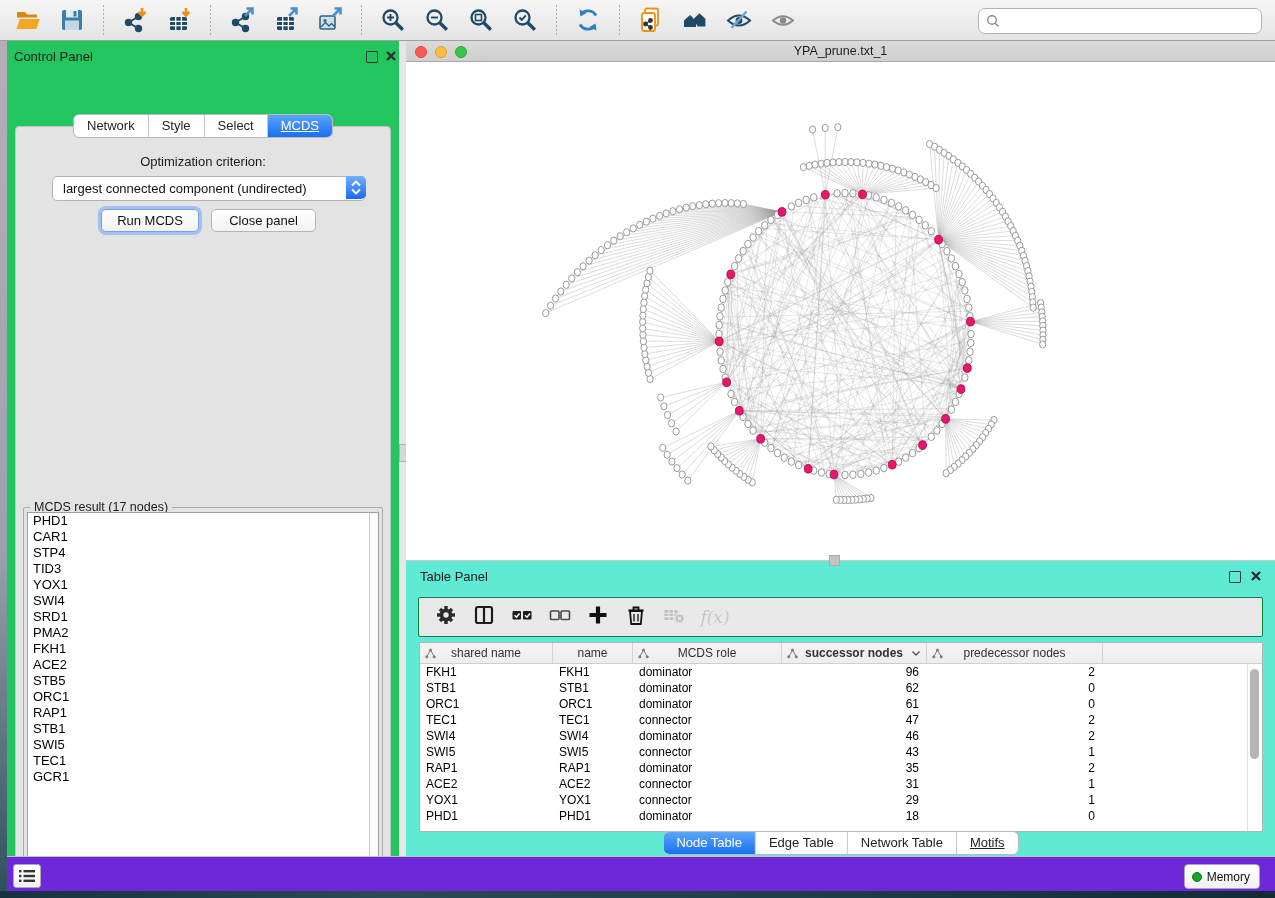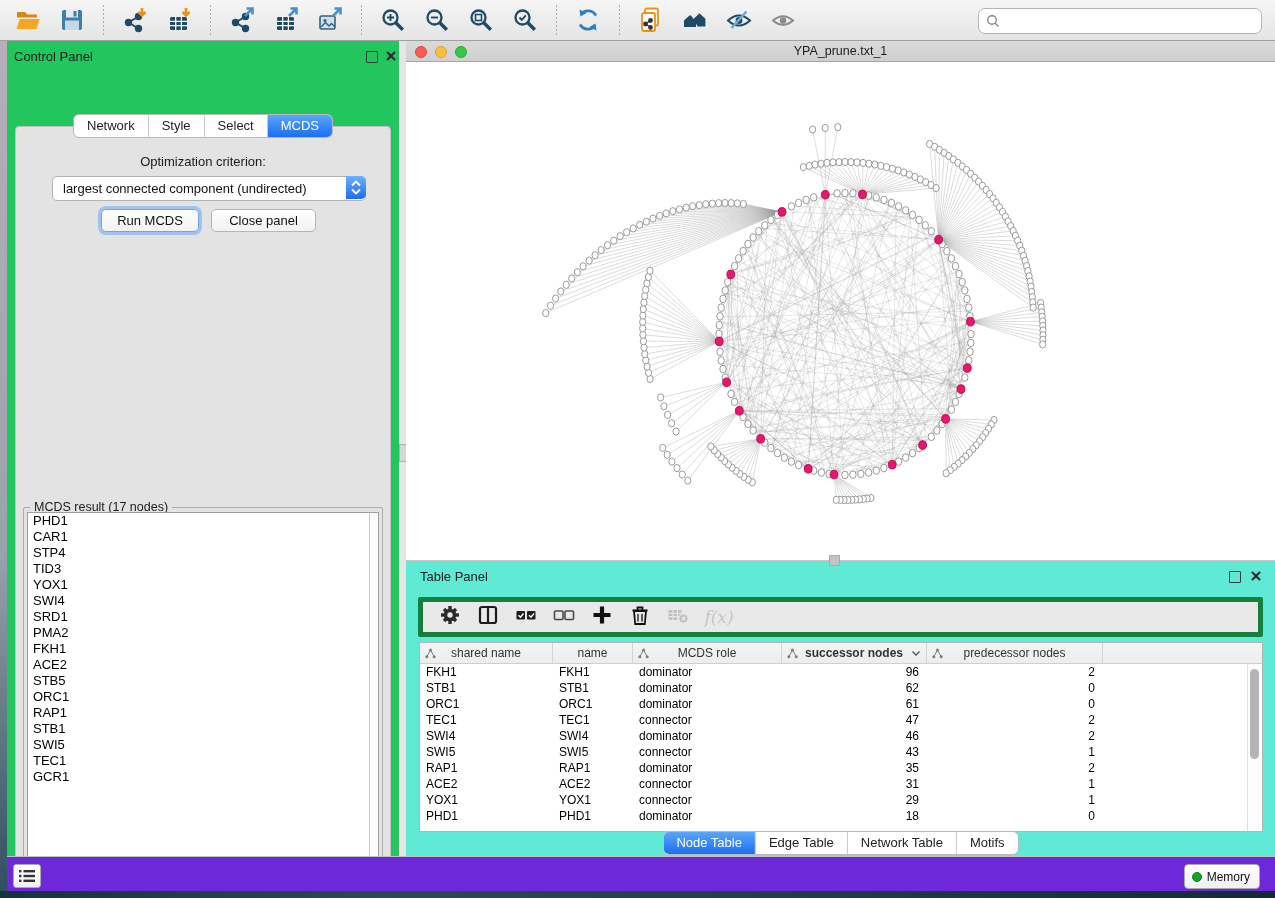"MCDS" .seg .t:last-child { text-decoration: none -> underline }
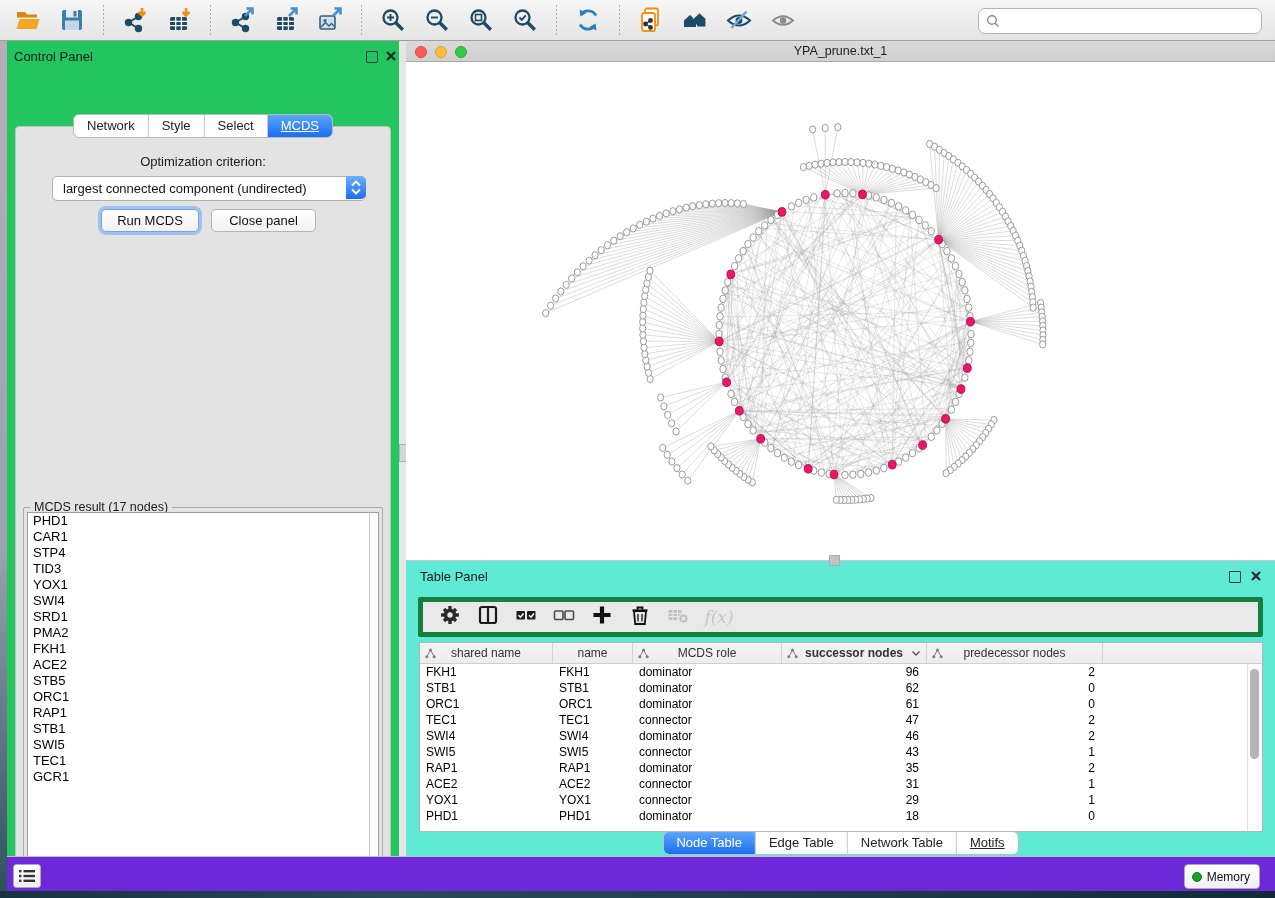"f(x)" #tp-toolbar { border: 5px solid #15803d -> 1px solid #15803d }
